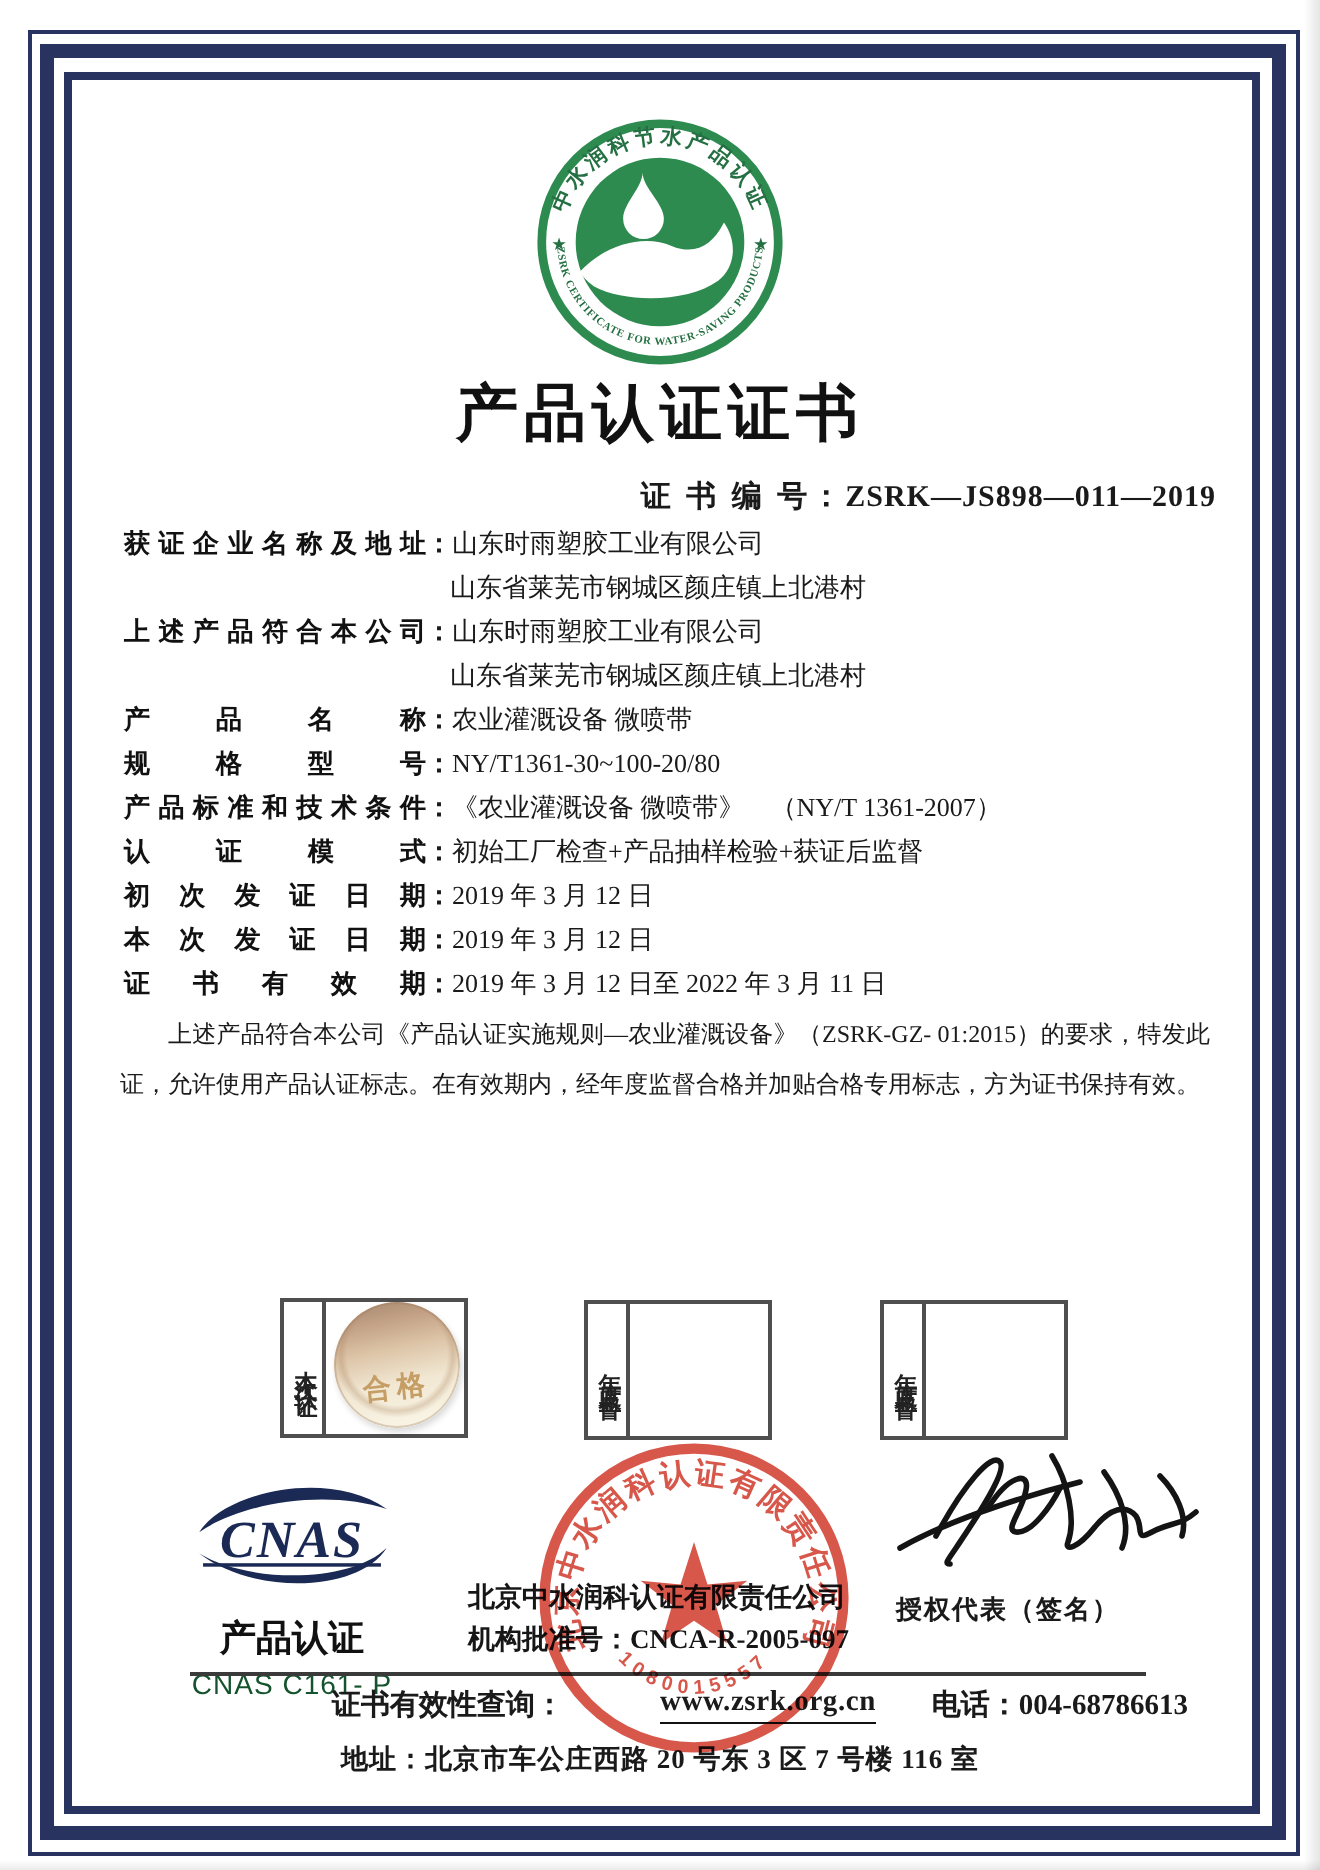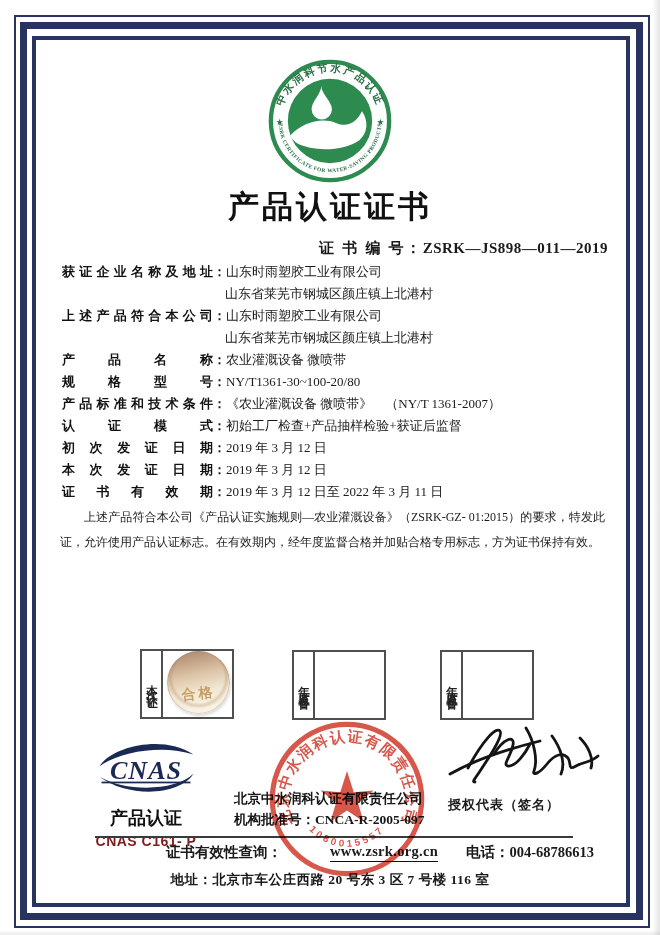"证 书 编 号" .cert-no .lbl { font-family: Liberation Sans, sans-serif -> Liberation Serif, serif }
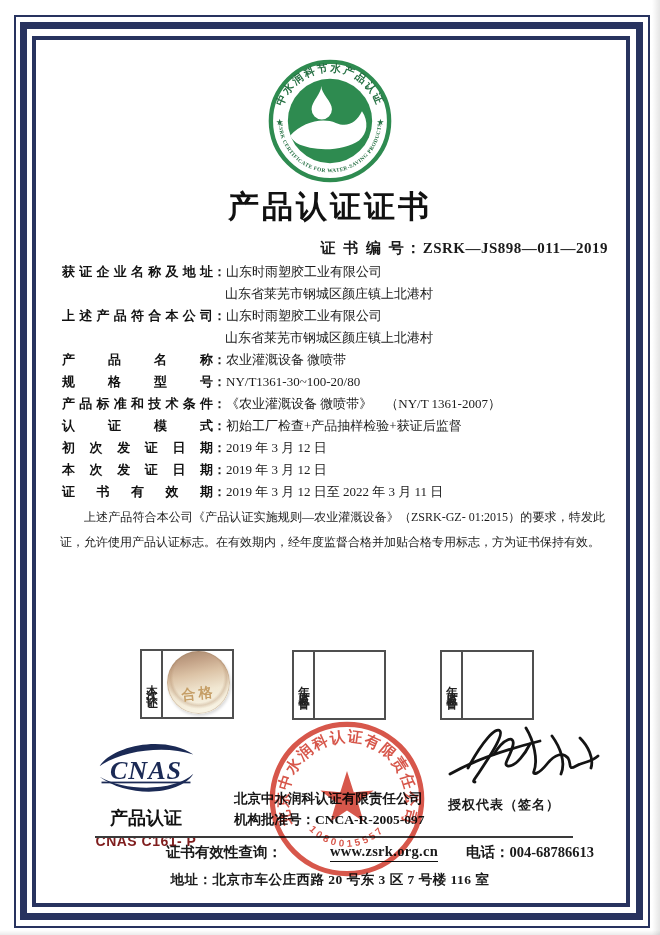"CNAS C161- P" .cnas .t2 { color: #7f1d1d -> #14532d; font-weight: 700 -> 400 }
